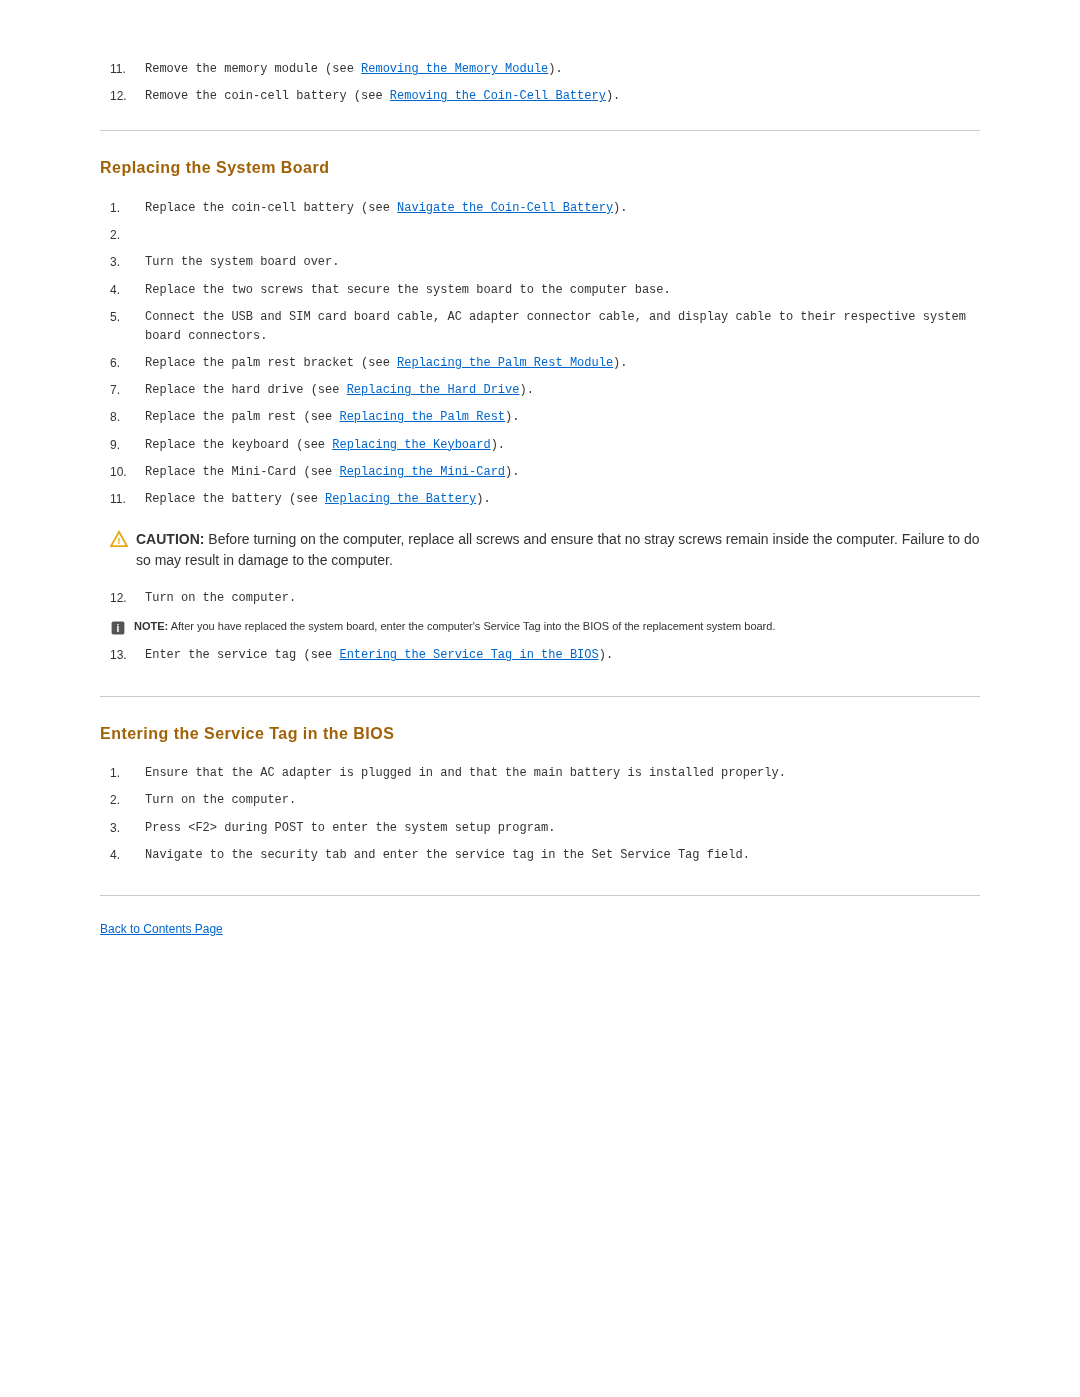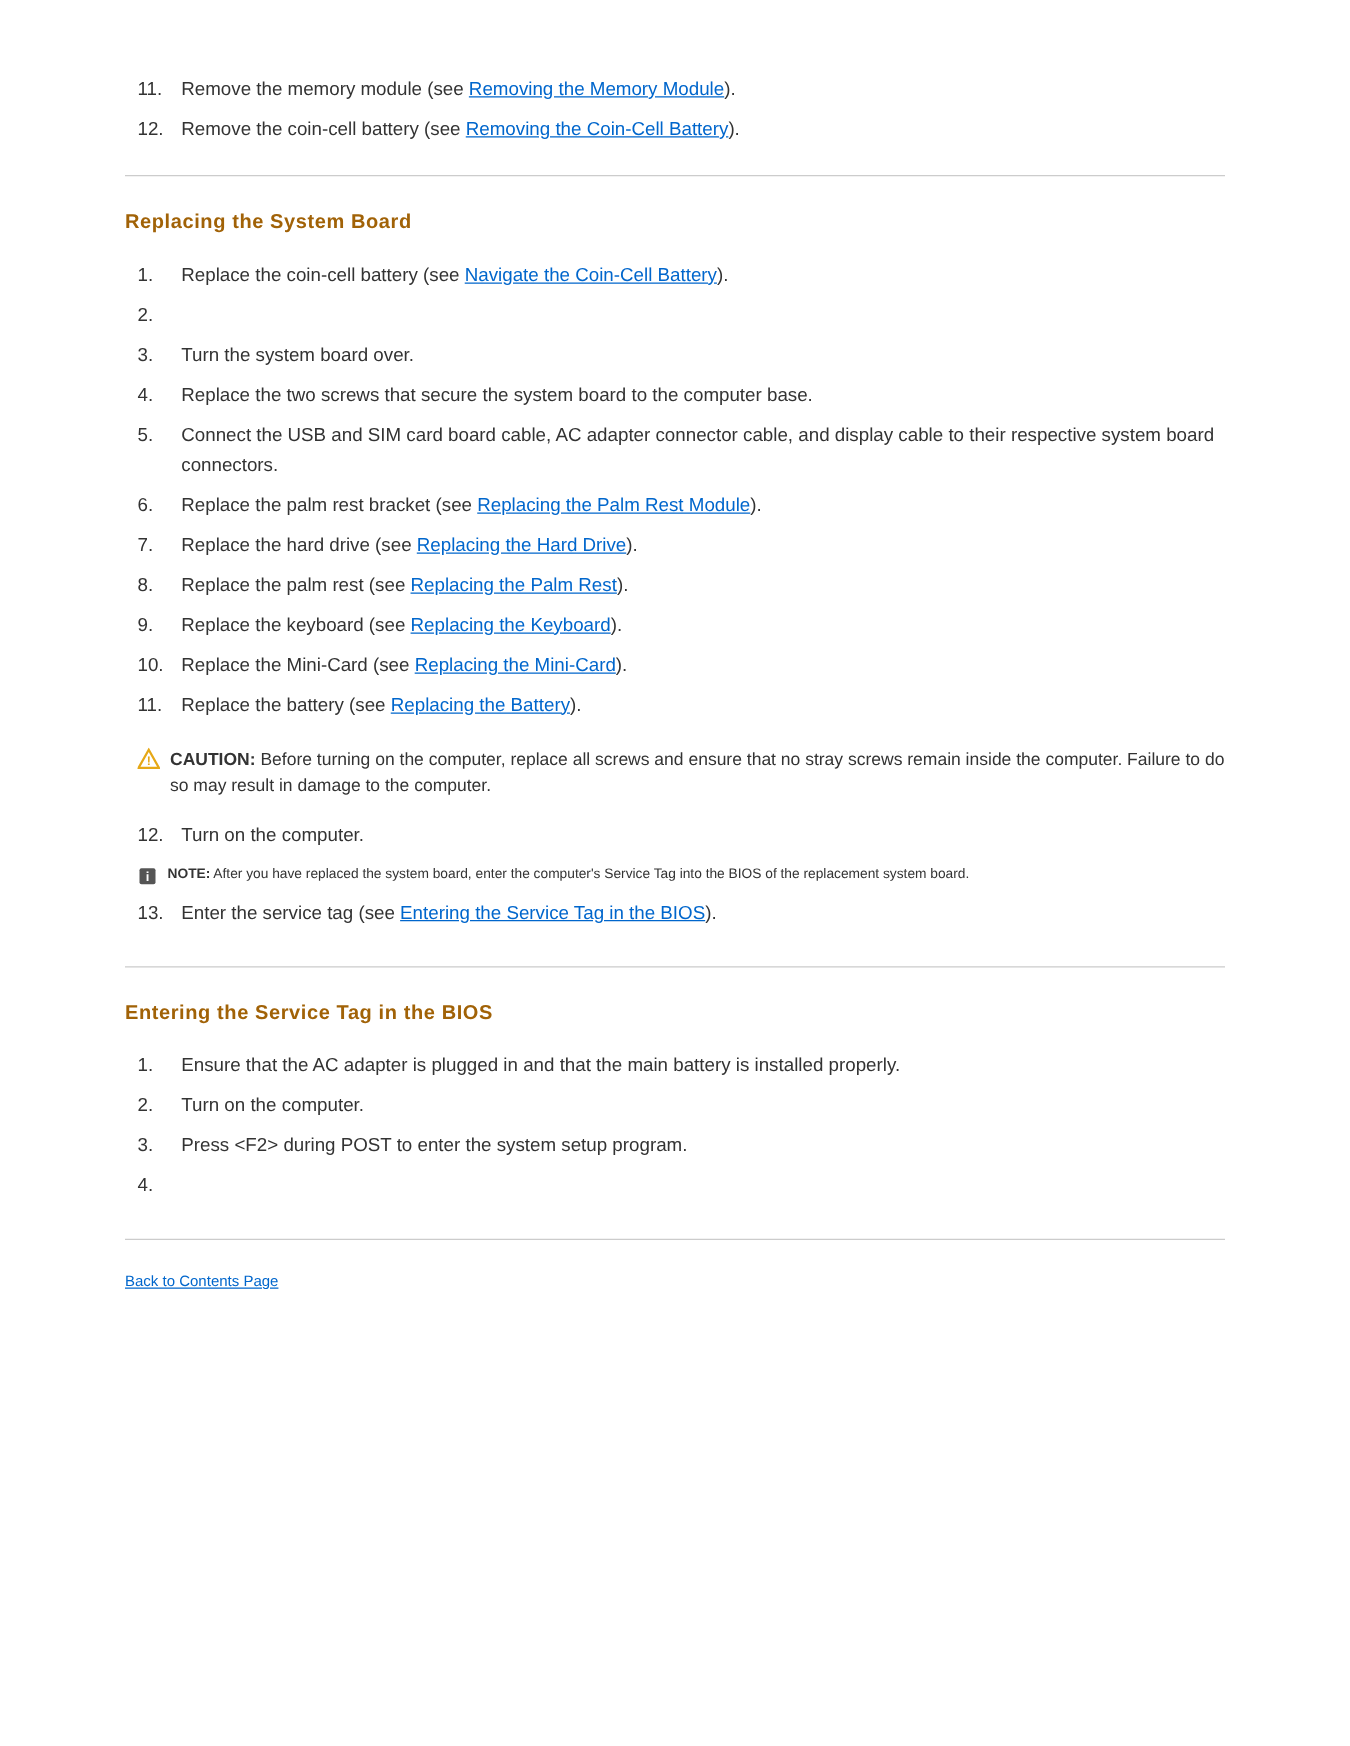"11." .step-number { font-size: 15px -> 12px }
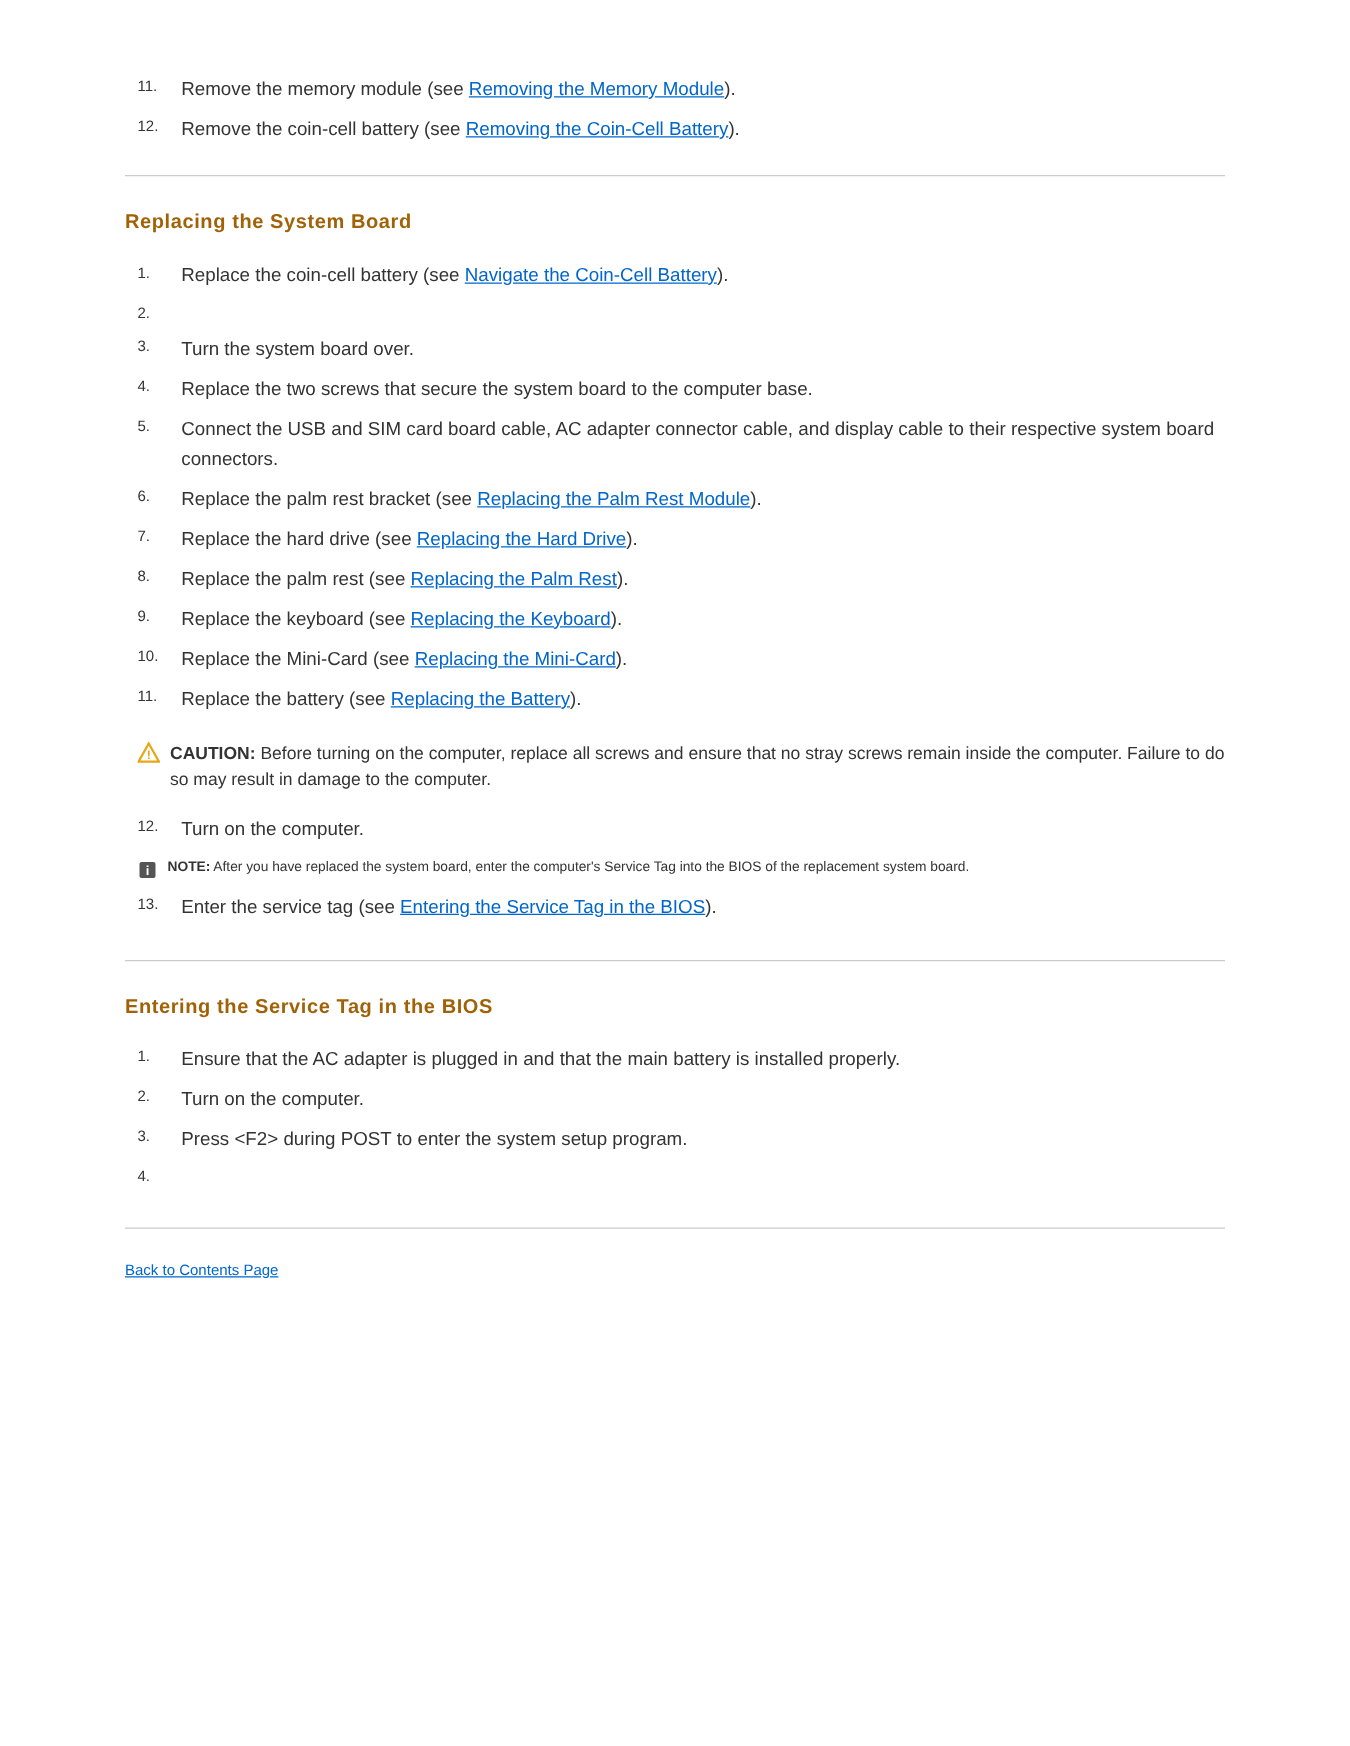"Remove the memory module (see" .step-text { font-family: none -> Liberation Mono, monospace; font-size: 15px -> 12px }
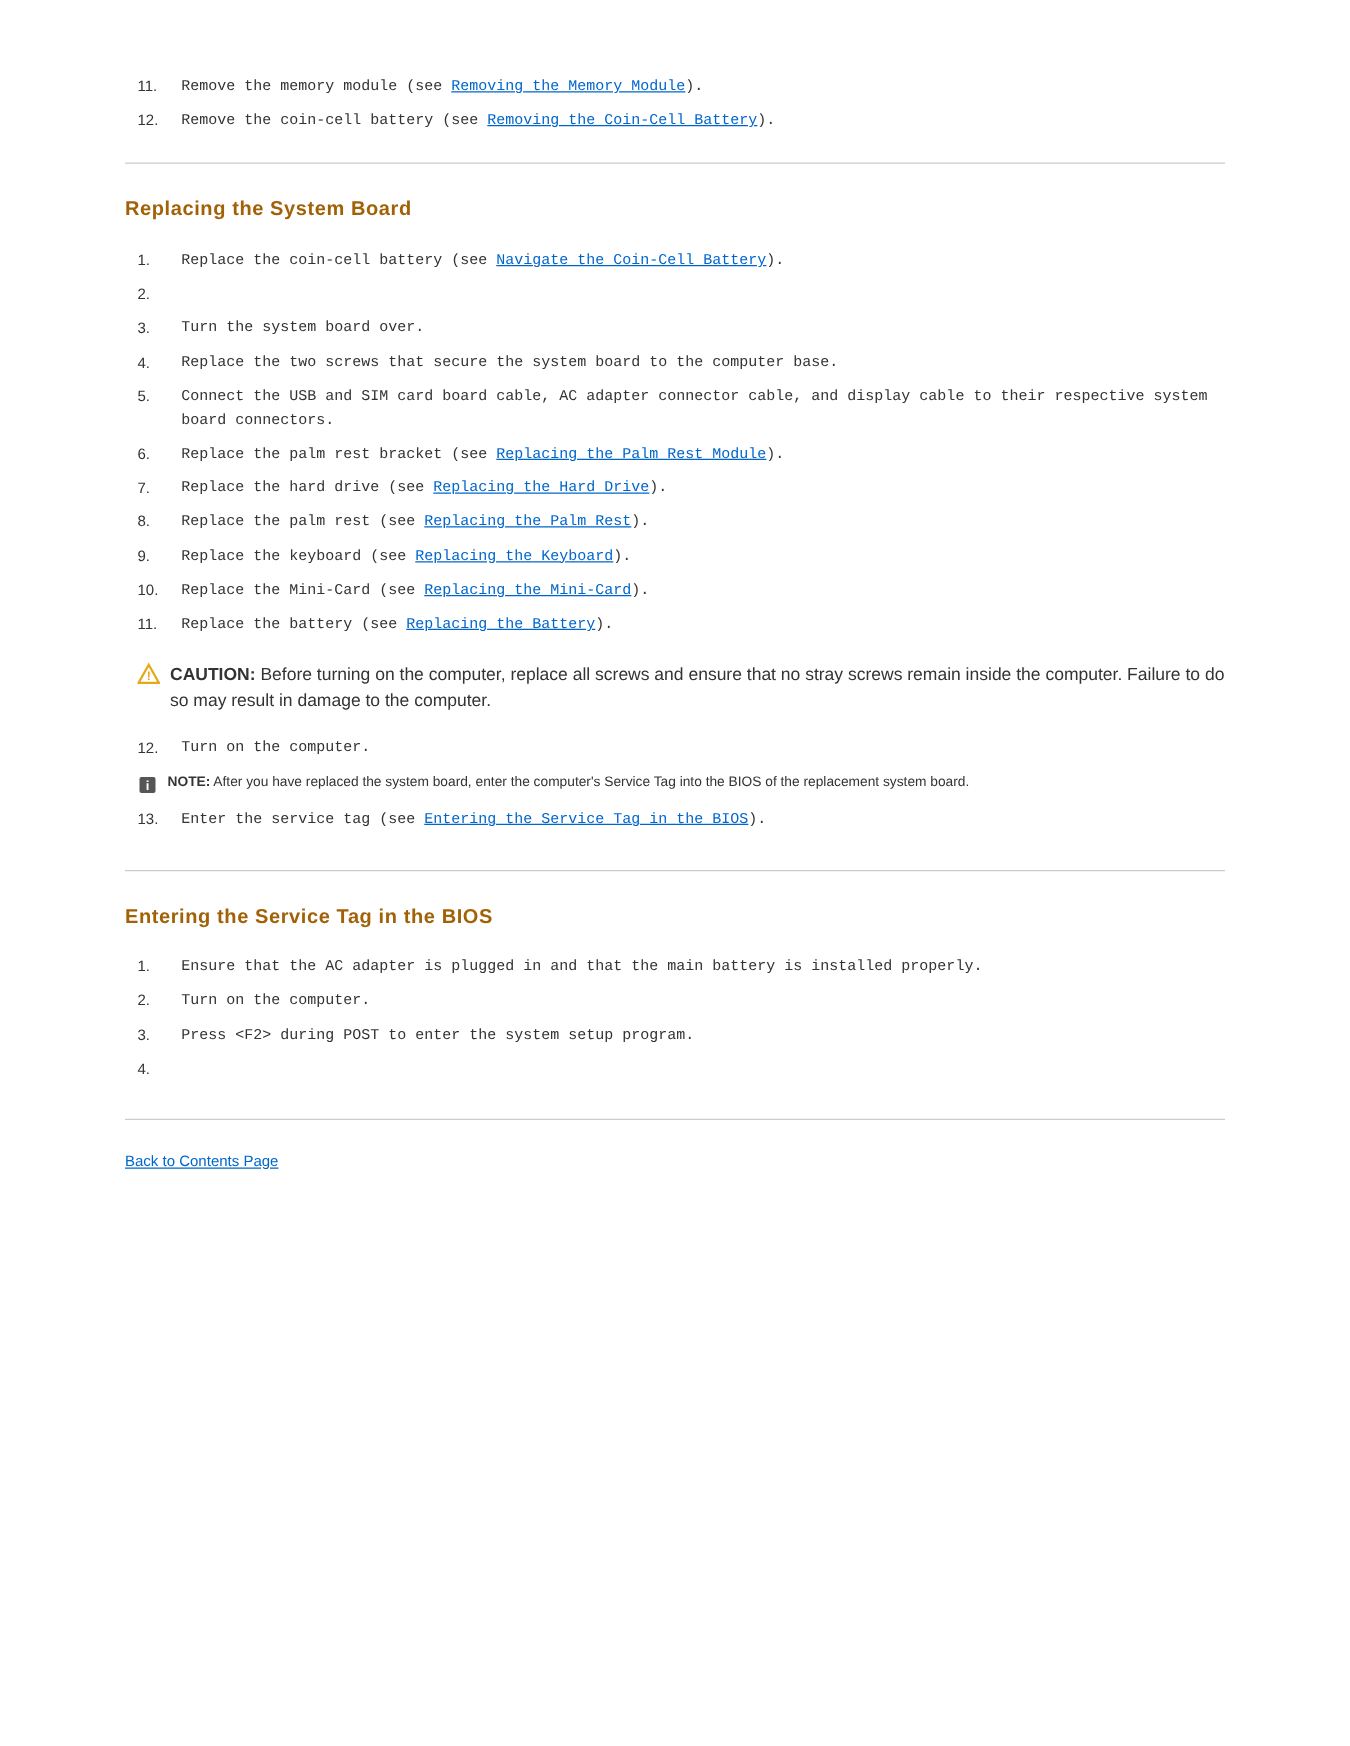"Navigate to the security tab" span.step-text { html: none -> <span>Navigate to the security tab and enter the service tag in the Set Service Tag field.</span> }
